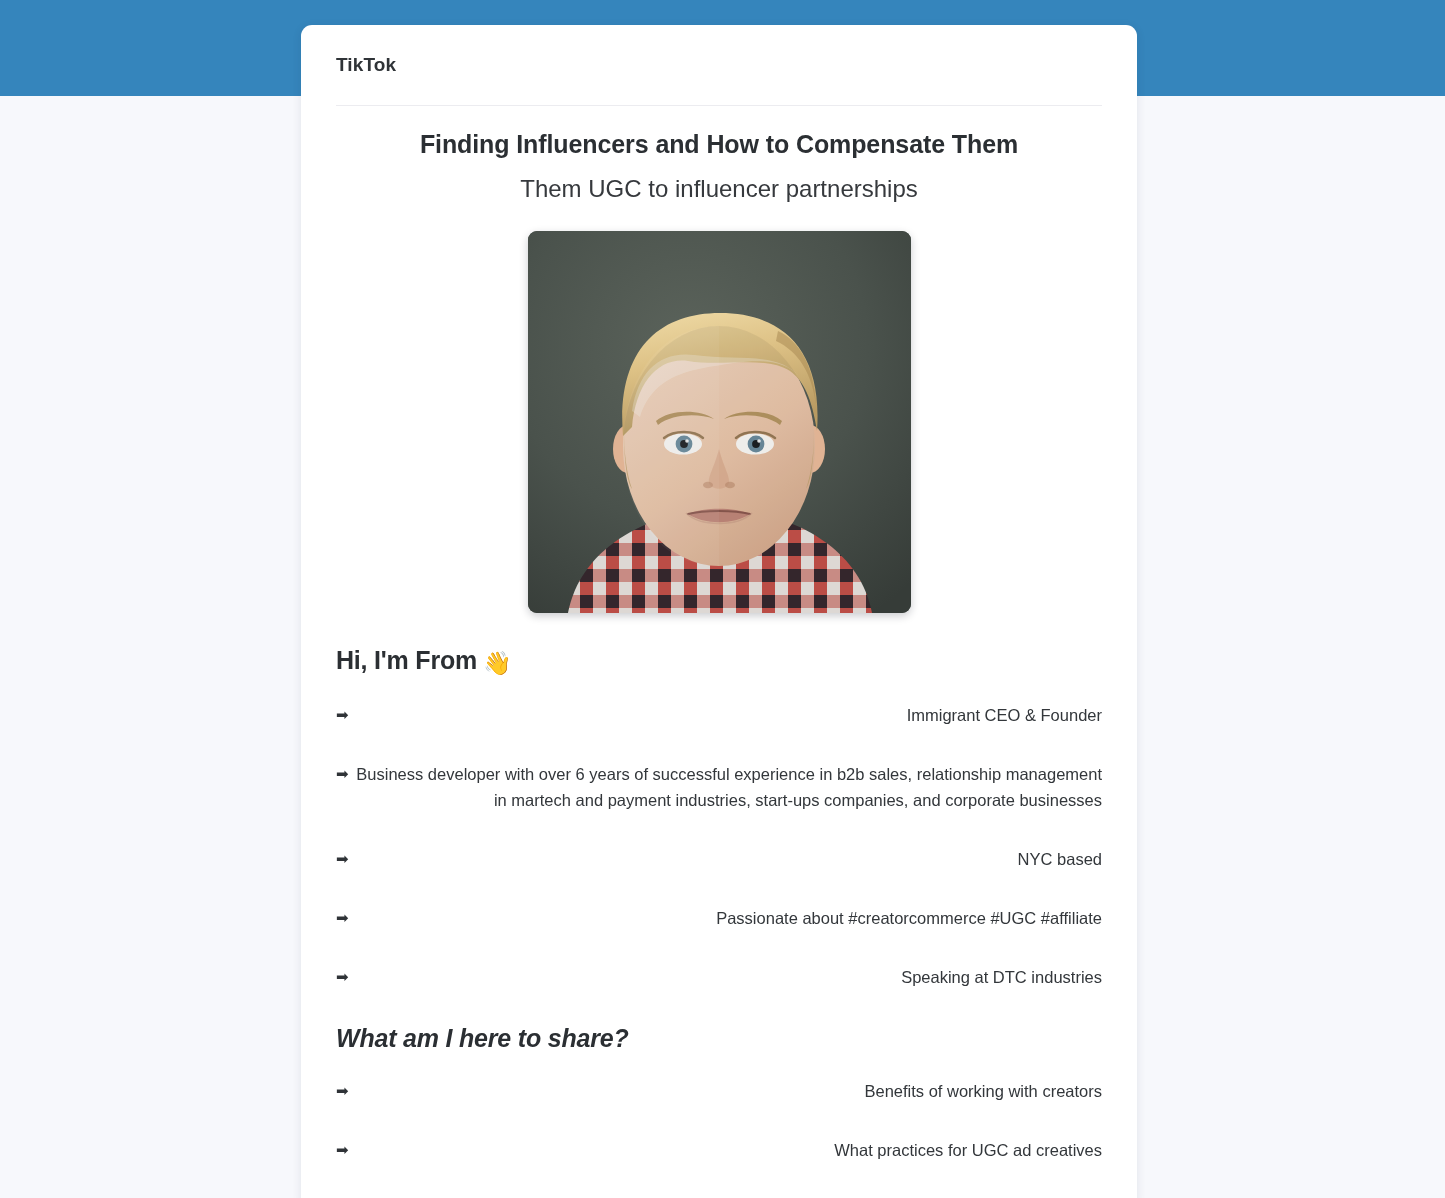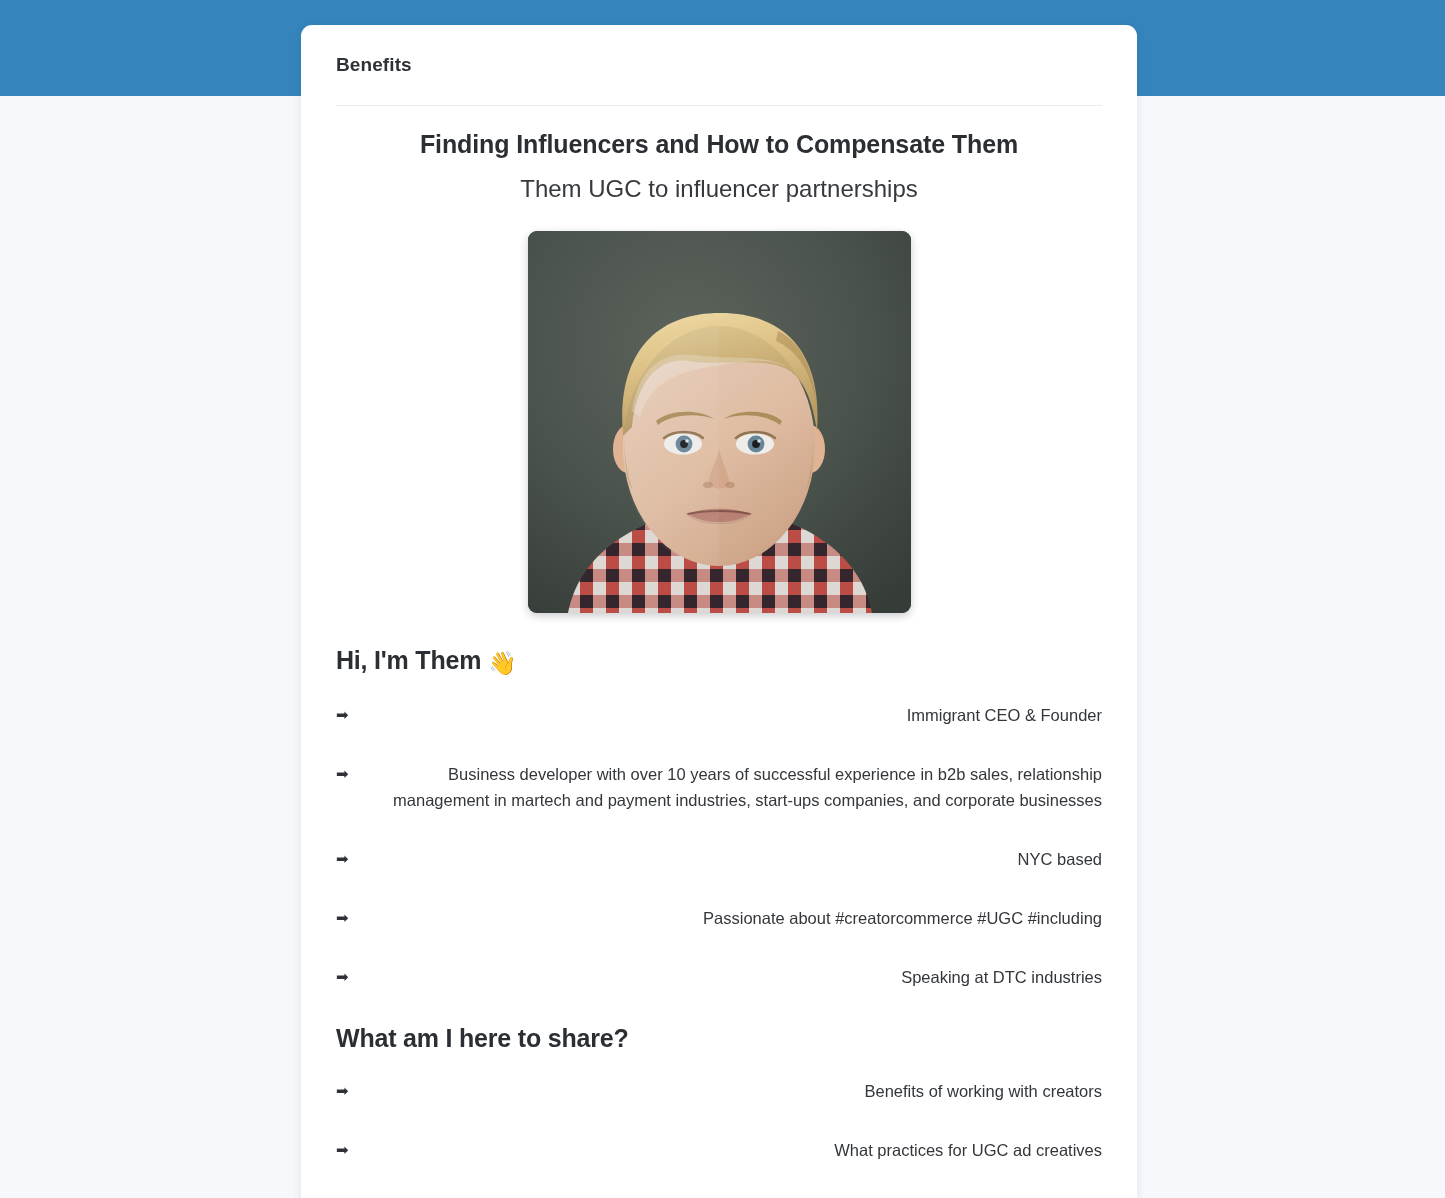"Benefits" span.card-title { text: Benefits -> TikTok }
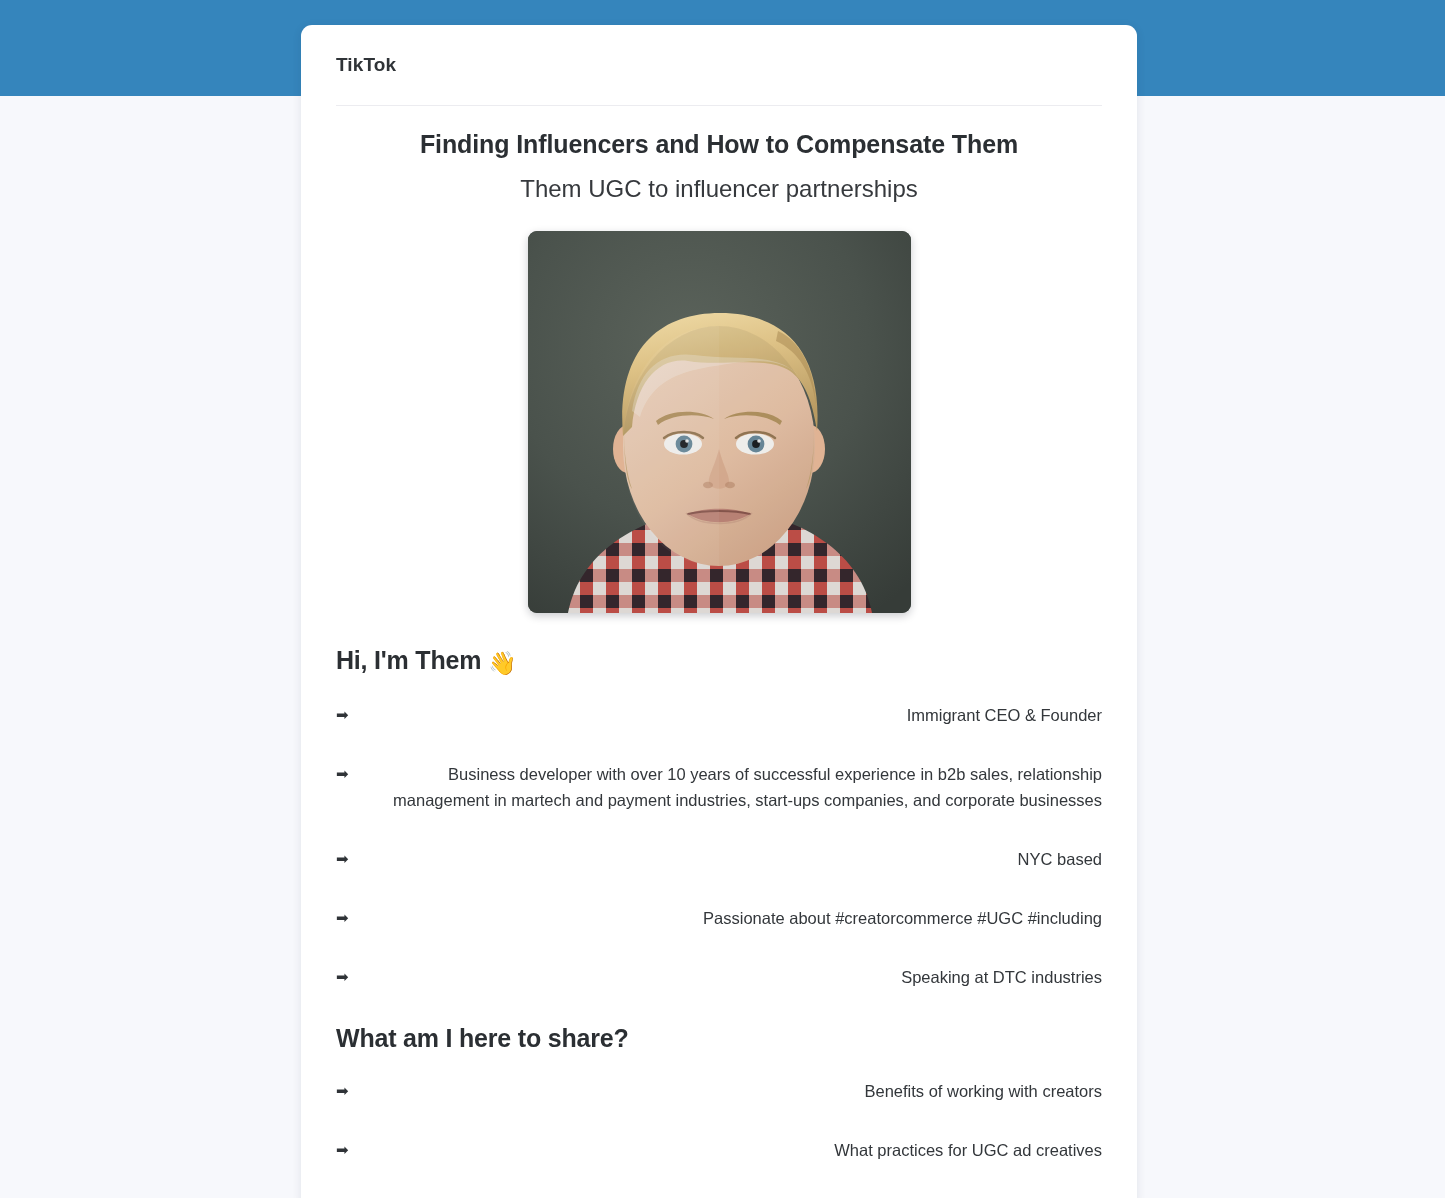"Hi, I'm Them" span { text: Them -> From }
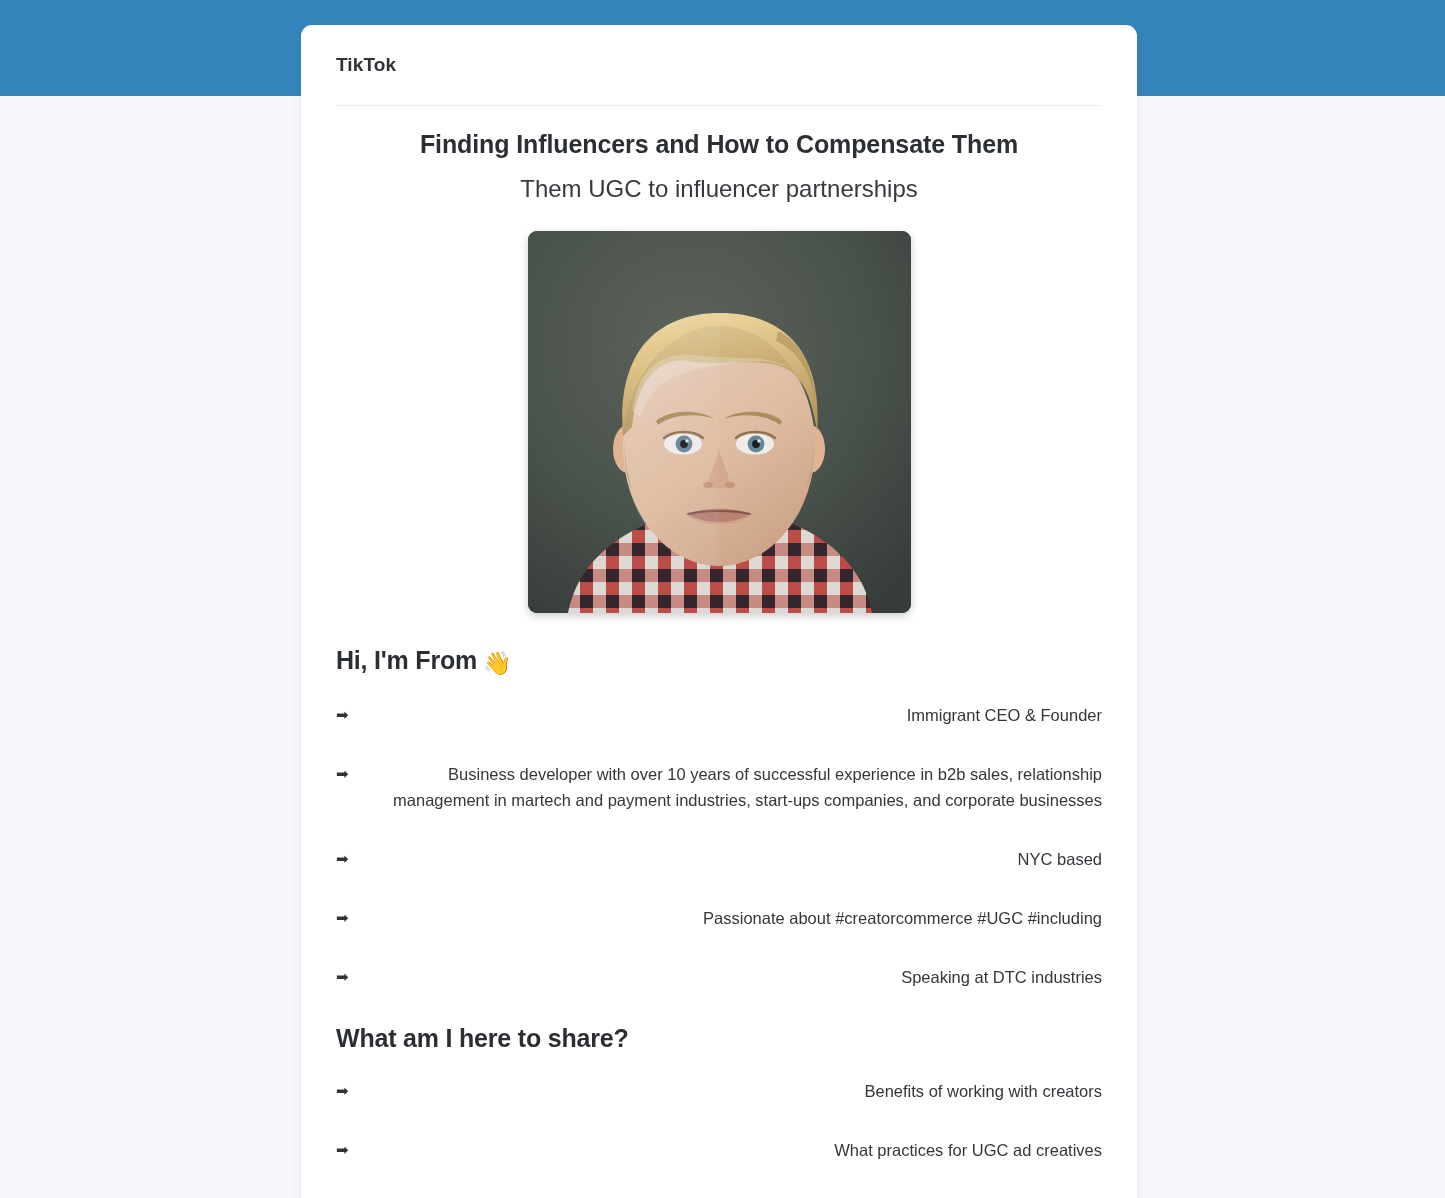"Business developer with over 10" span.bullet-text { text: 10 -> 6 }
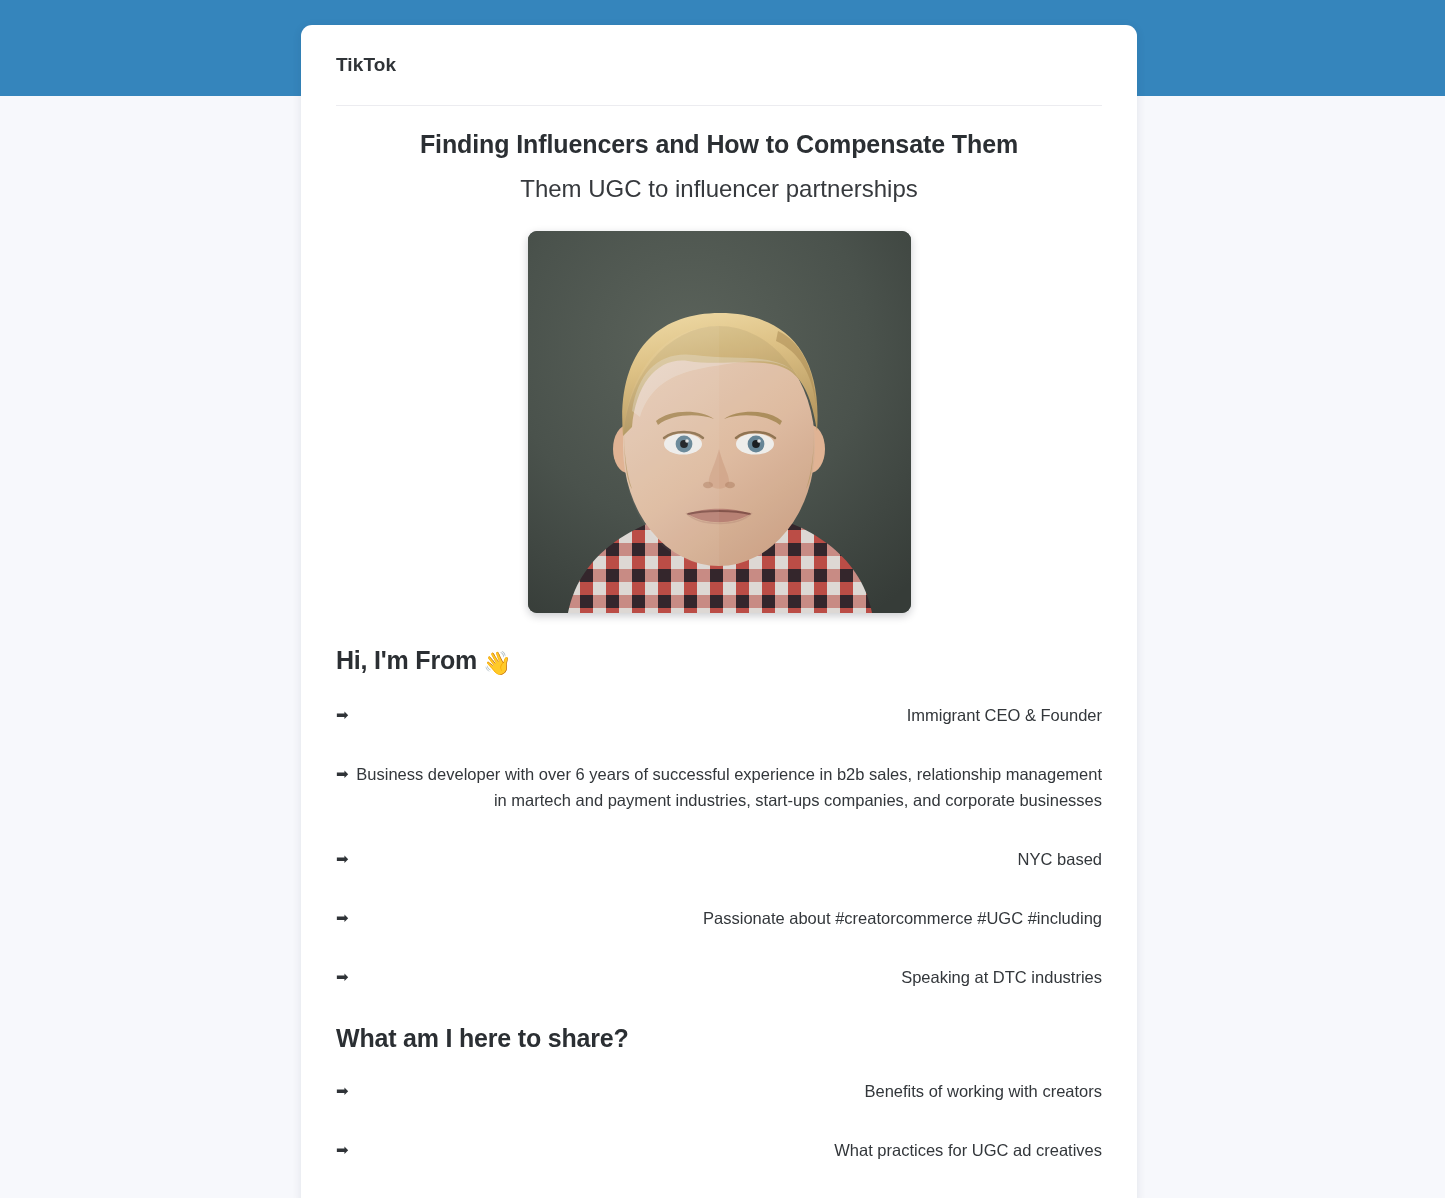"Passionate about #creatorcommerce #UGC" span.bullet-text { text: including -> affiliate }
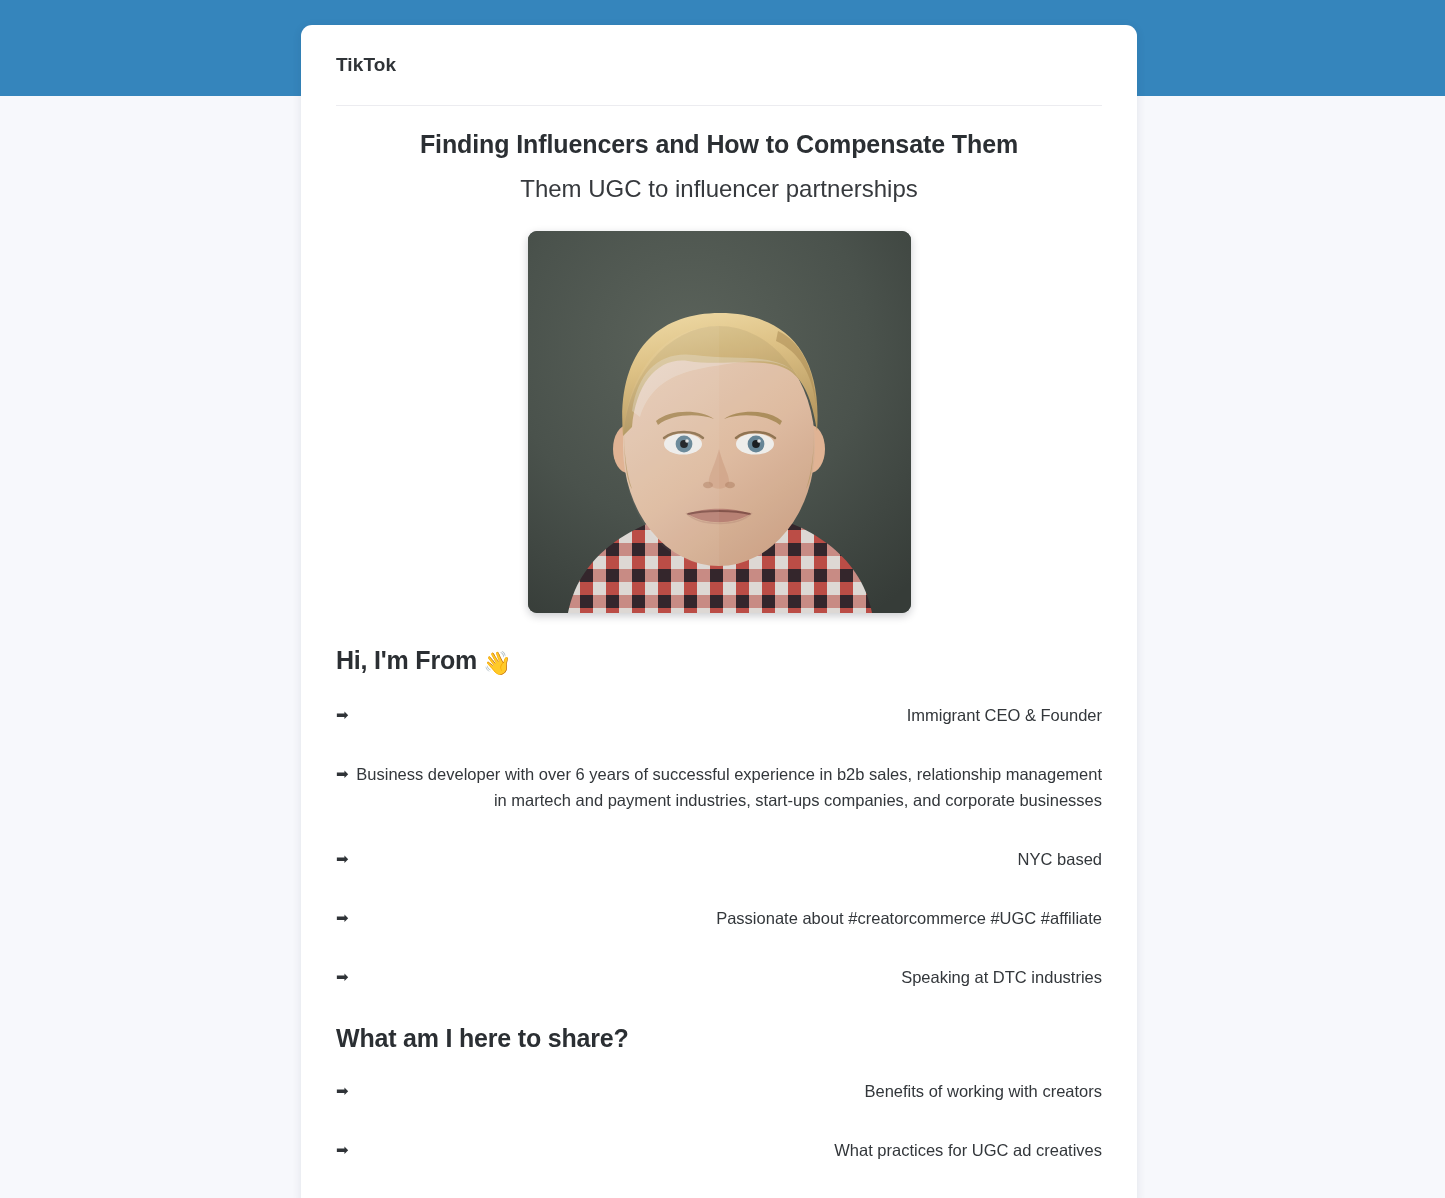"What am I here to" .section-heading.second { font-style: none -> italic }
